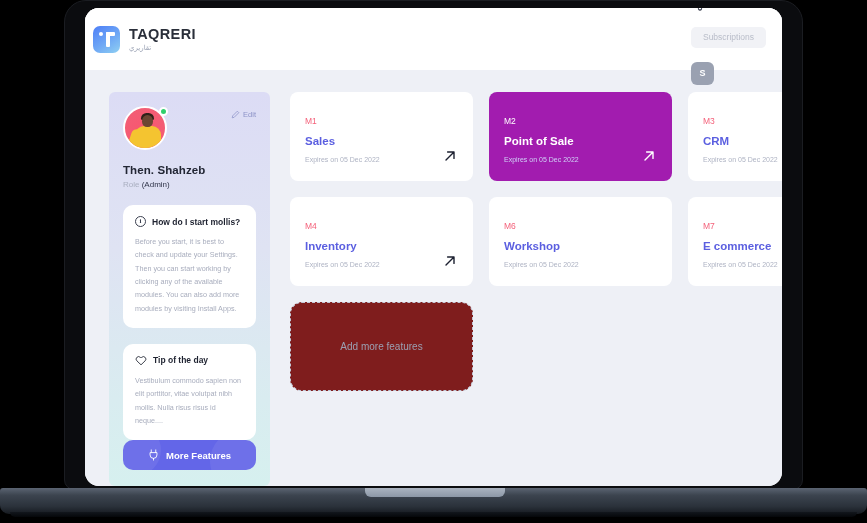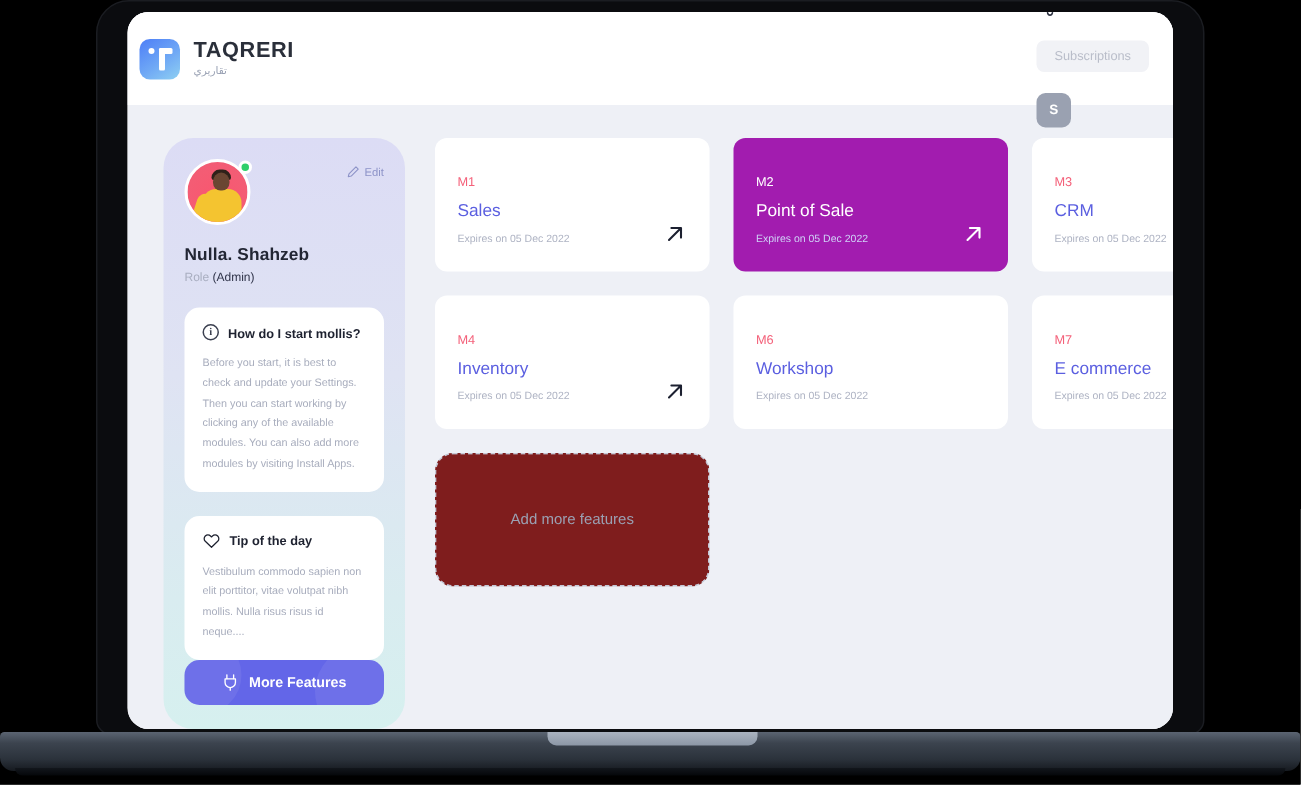"Edit" .profile-card { border-radius: 20px -> 6px }
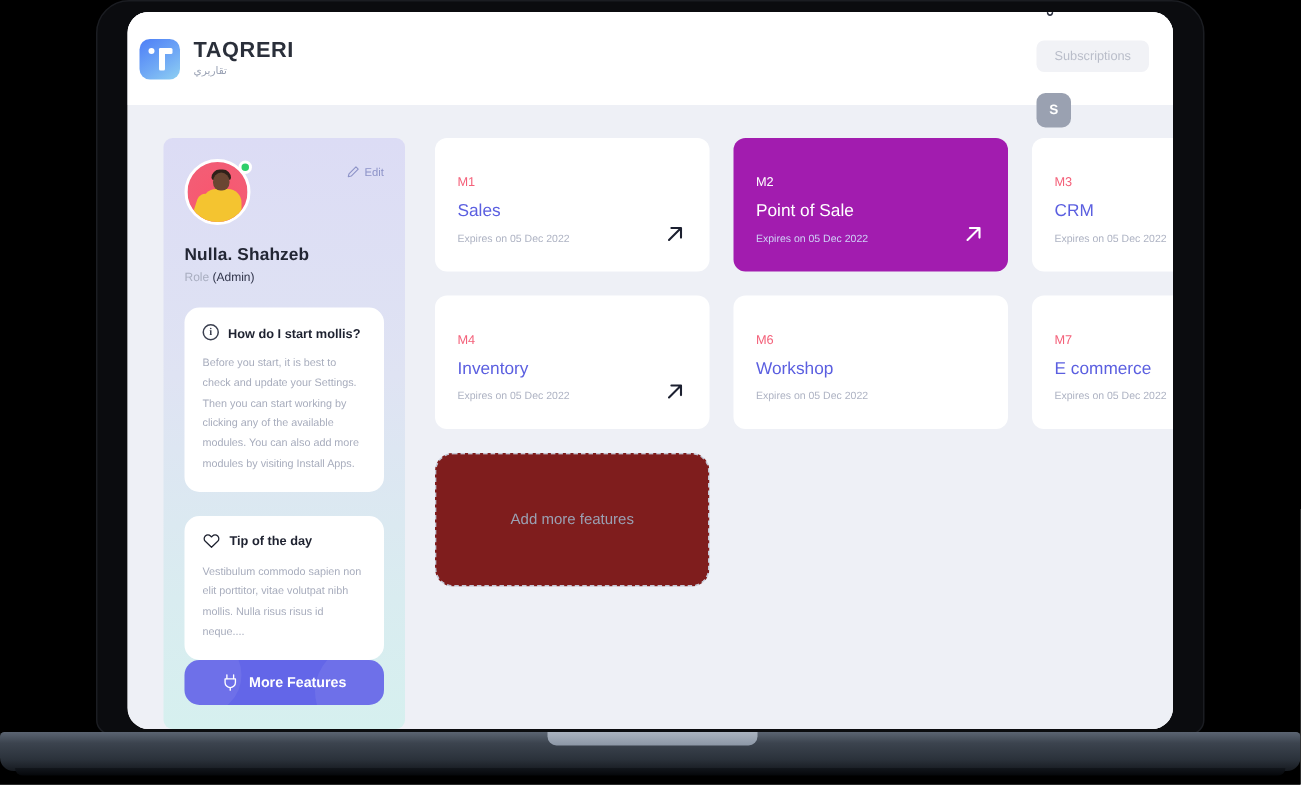"Sales" .mod .title { font-weight: 400 -> 700 }
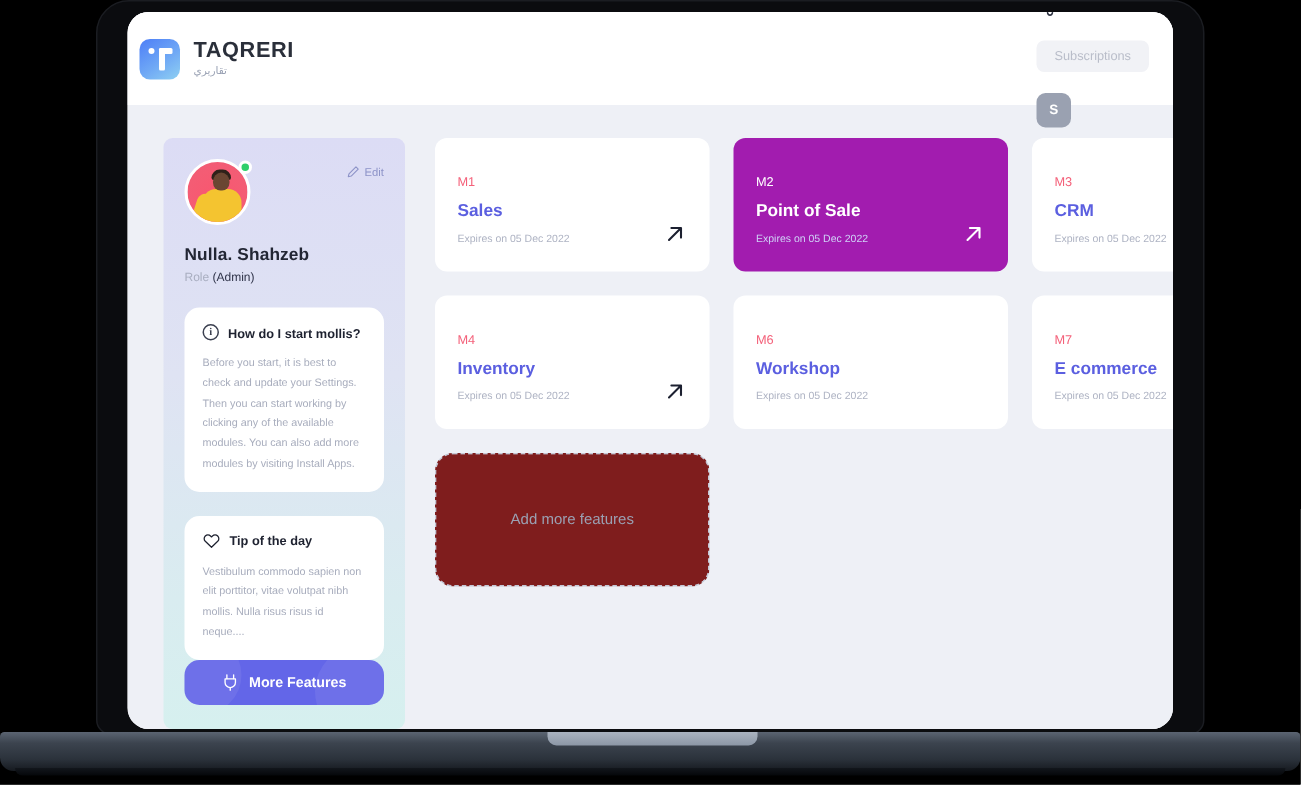"Nulla. Shahzeb" div.profile-name { text: Nulla -> Then }
